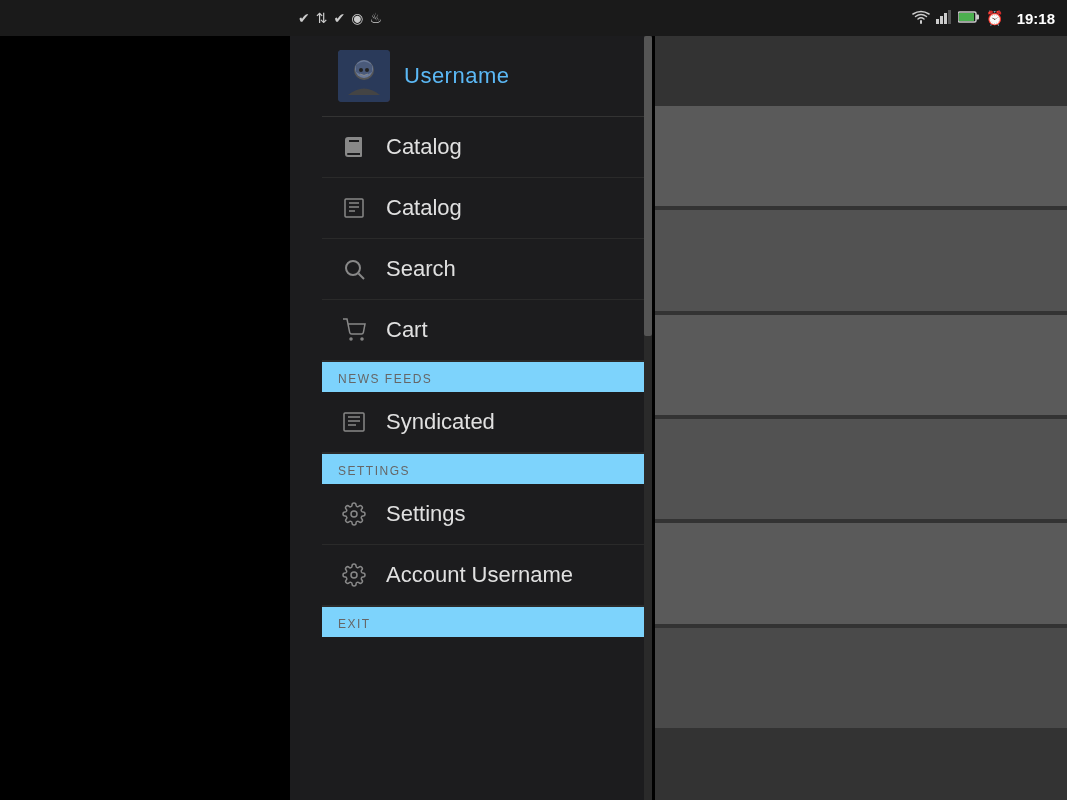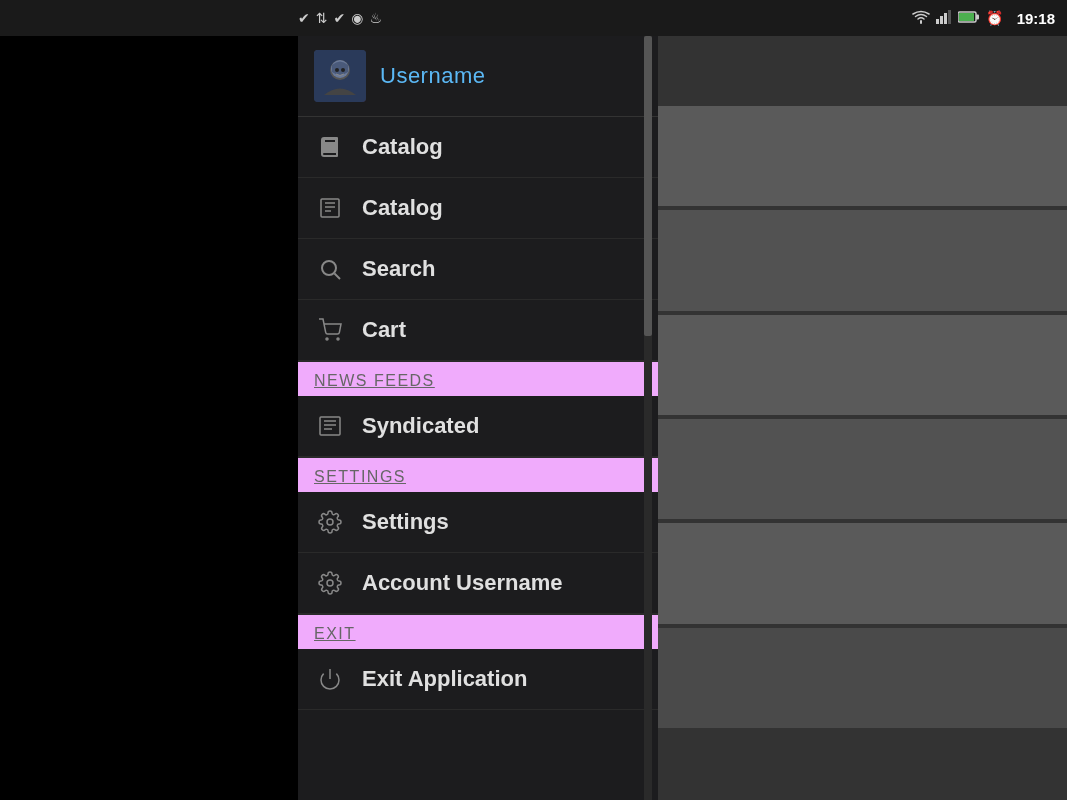"Username" .drawer { left: 298px -> 290px; padding-left: none -> 32px }
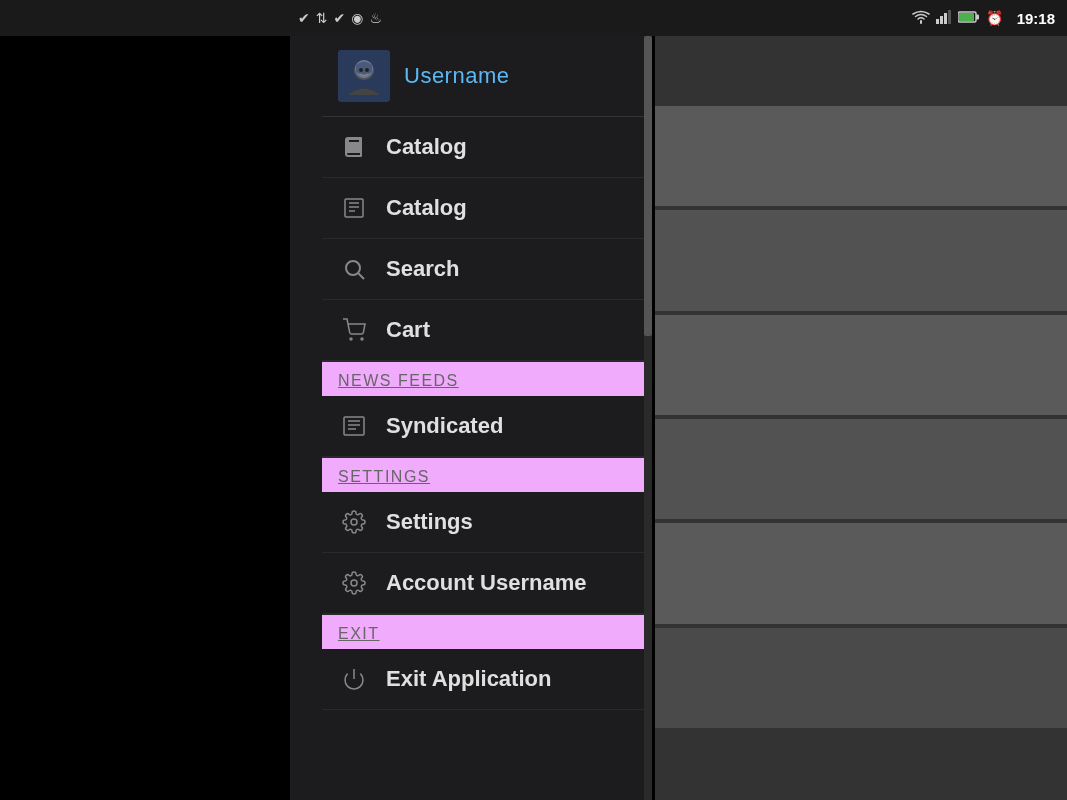"Catalog" .menu-label { font-weight: bold -> normal }
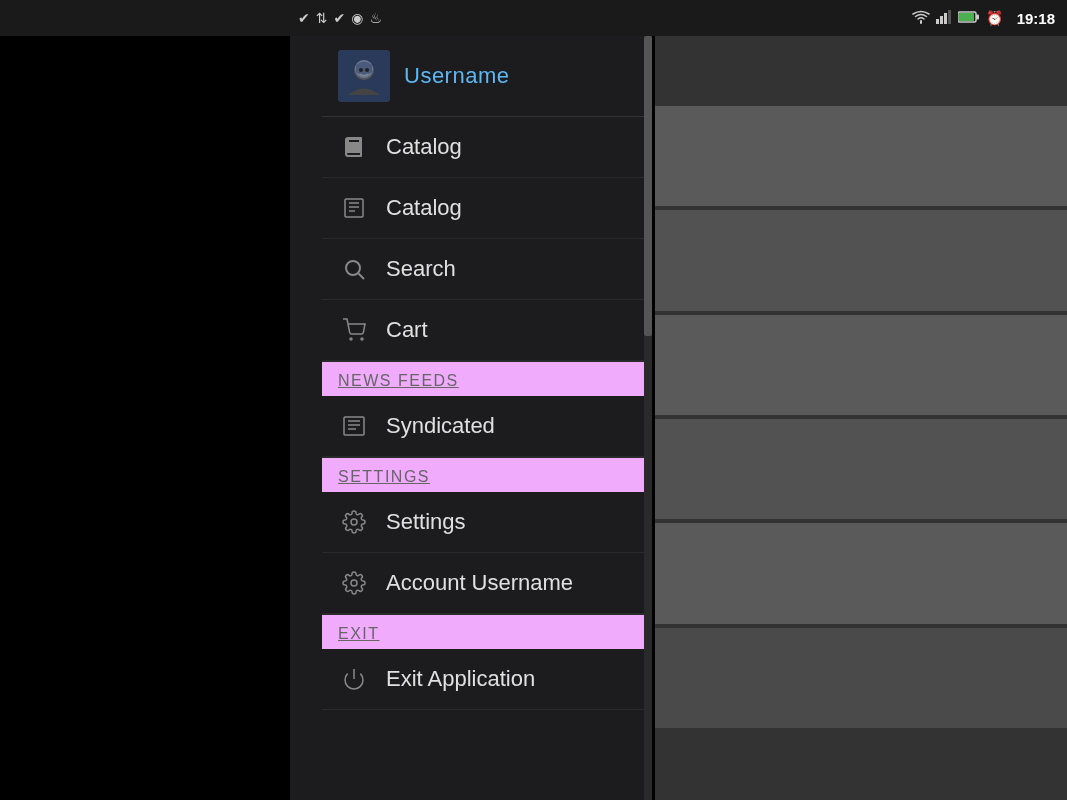"NEWS FEEDS" .section-header { background: #f0abfc -> #7dd3fc; font-size: 16px -> 12px; text-decoration: underline -> none }
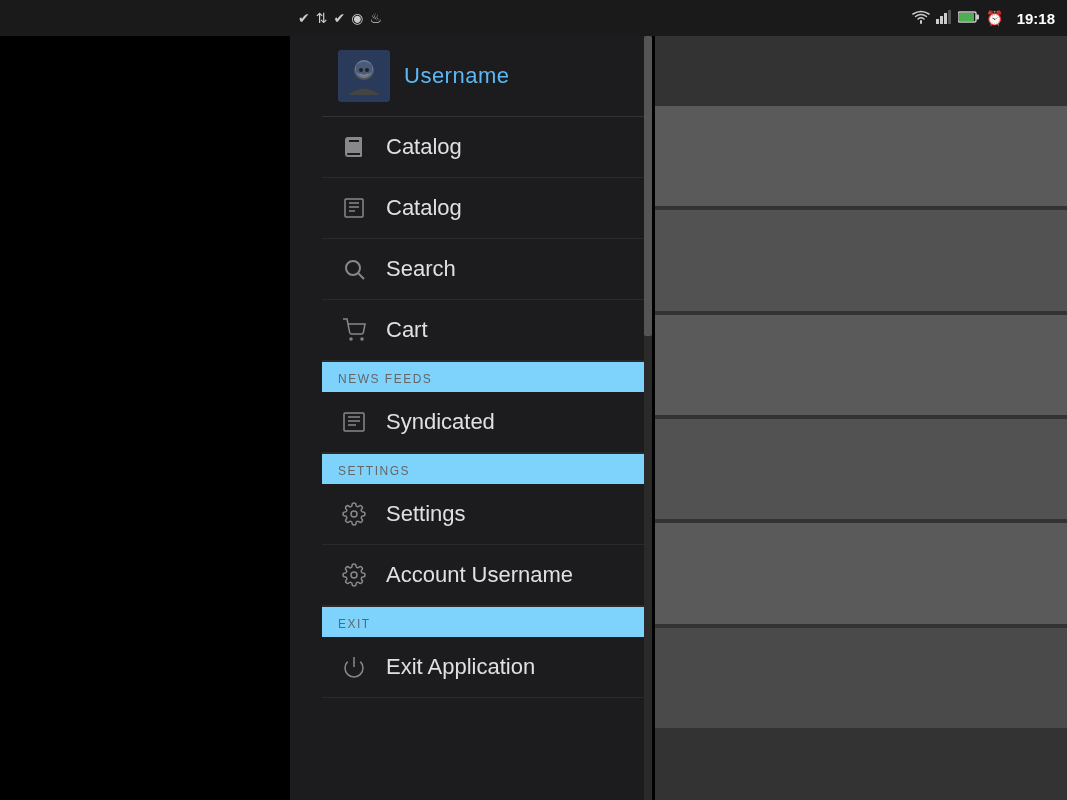"Exit Application" div.menu-item { html: <div> <div> <svg> <path></path> <line></line> </svg> </div> <span>Exit Application</span> </div> -> none }
